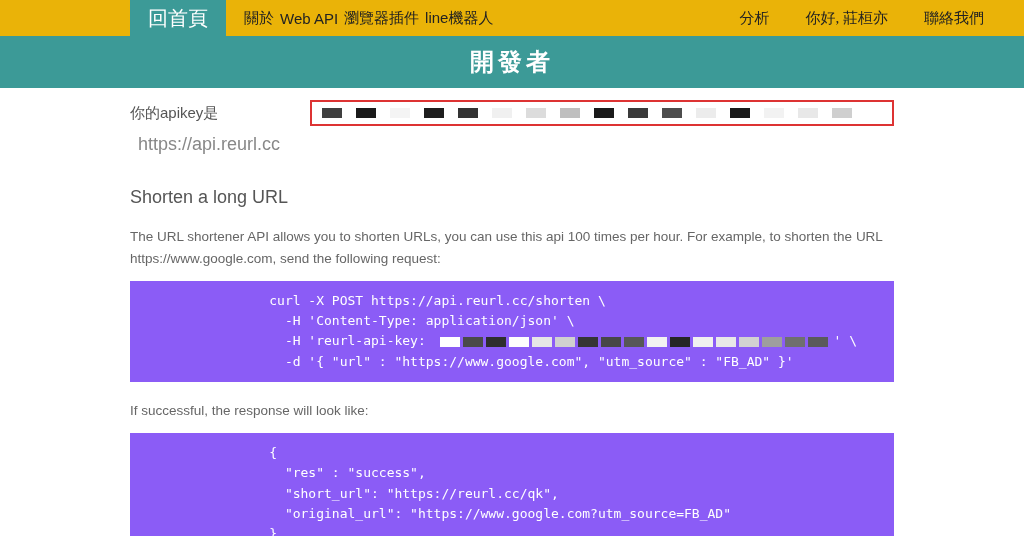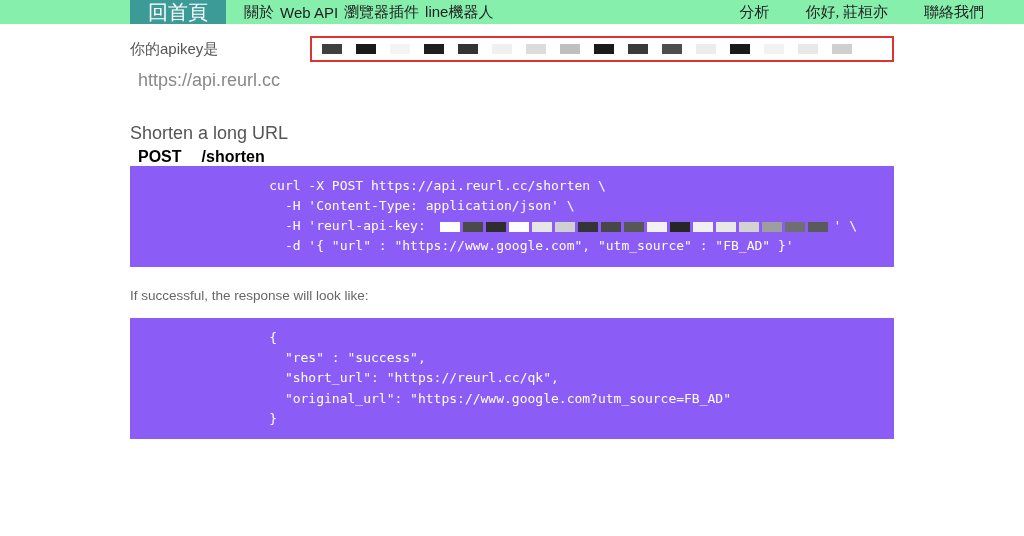"回首頁" .nav { background: #86efac -> #eab308; height: 24px -> 36px }
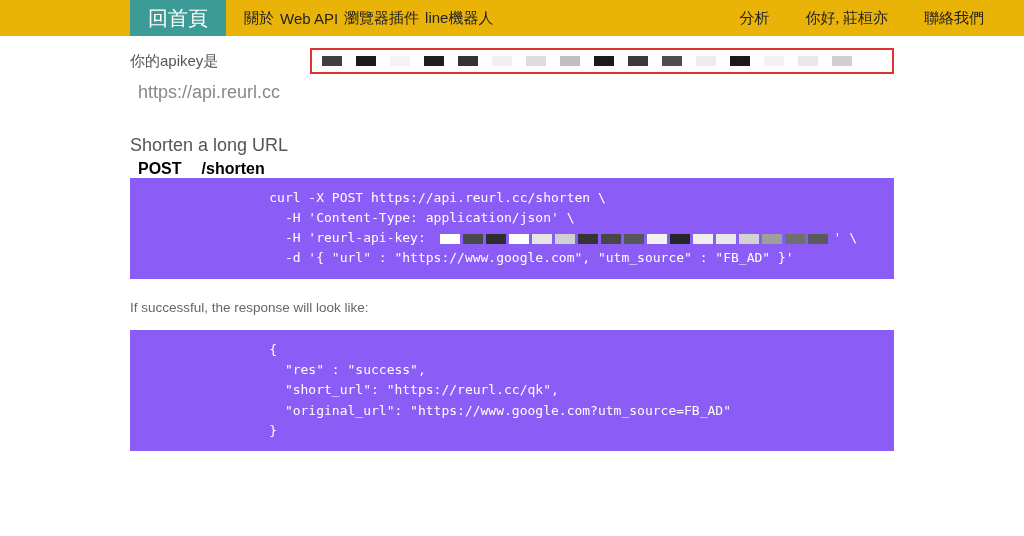"開發者" div.banner { html: none -> <div>開發者</div> }
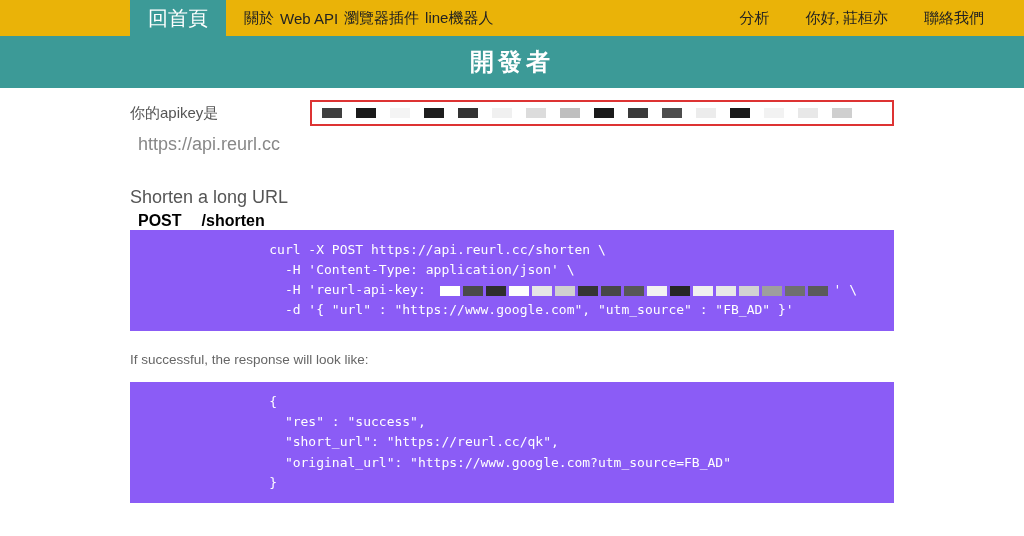"POST /shorten" div.method-line { html: <div> <span>POST</span><span>/shorten</span> </div> -> none }
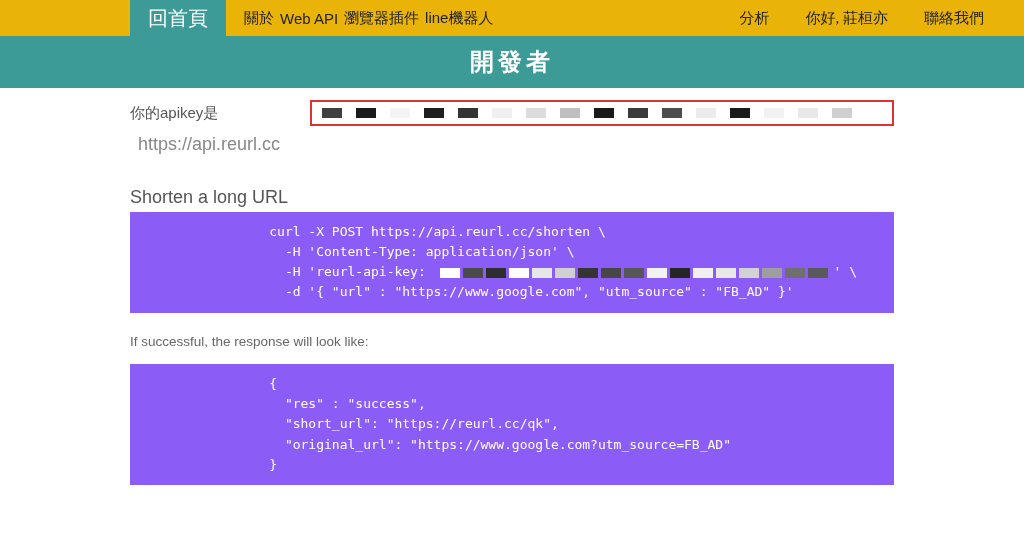"The URL shortener API allows" div.desc { html: none -> <div>The URL shortener API allows you to shorten URLs, you can use this api 100 times per hour. For example, to shorten the URL https://www.google.com, send the following request:</div> }
